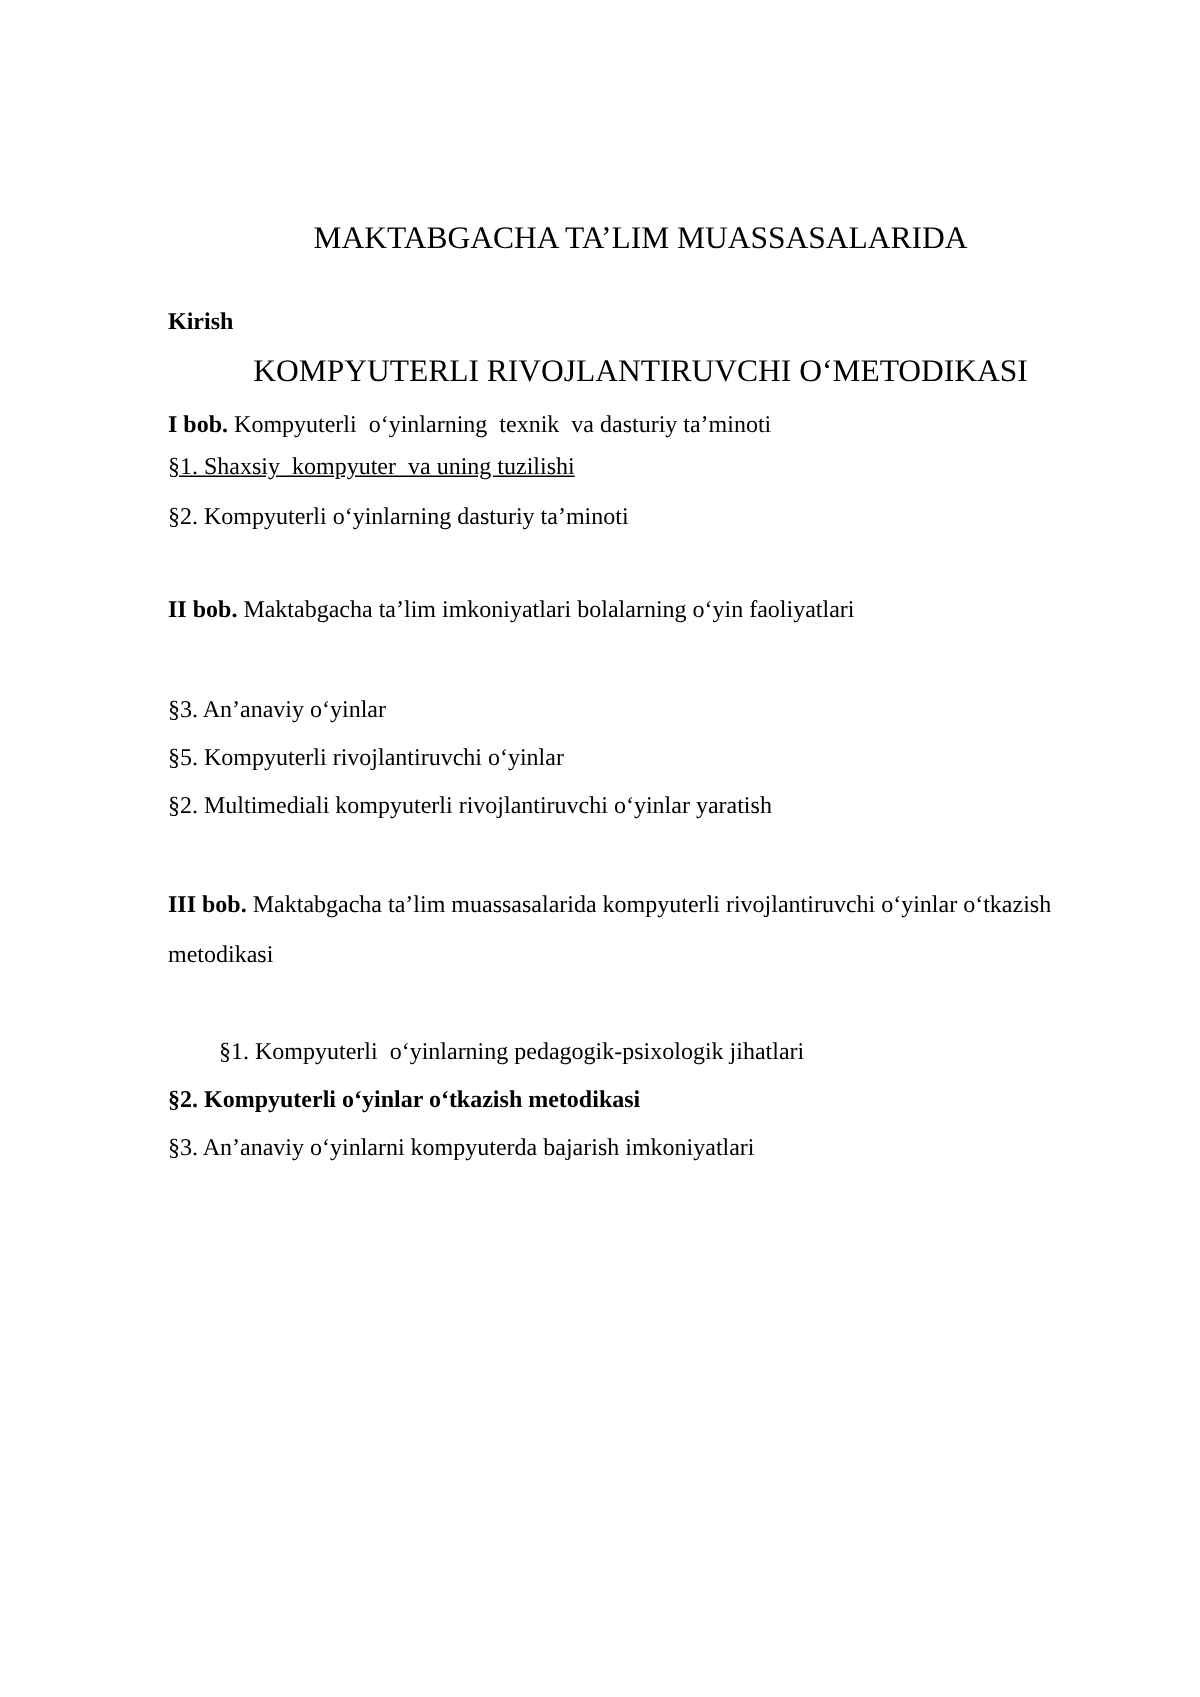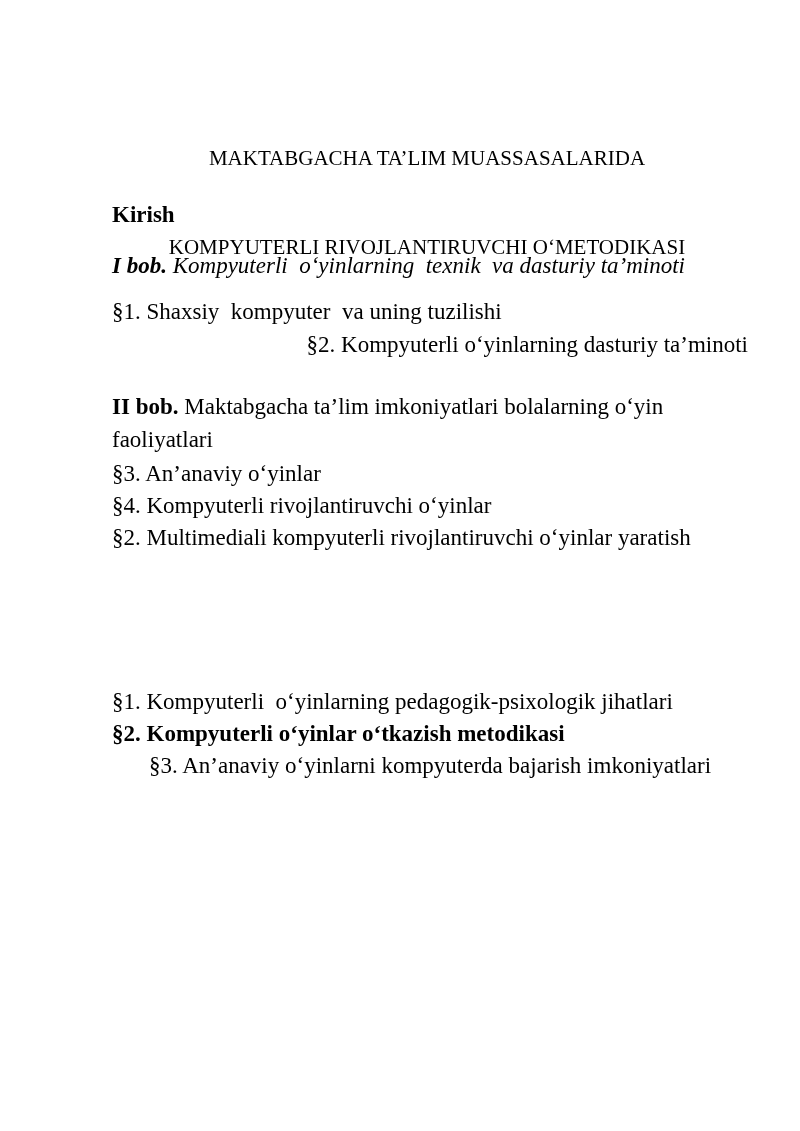"Kirish" .line { font-size: 23px -> 16px }
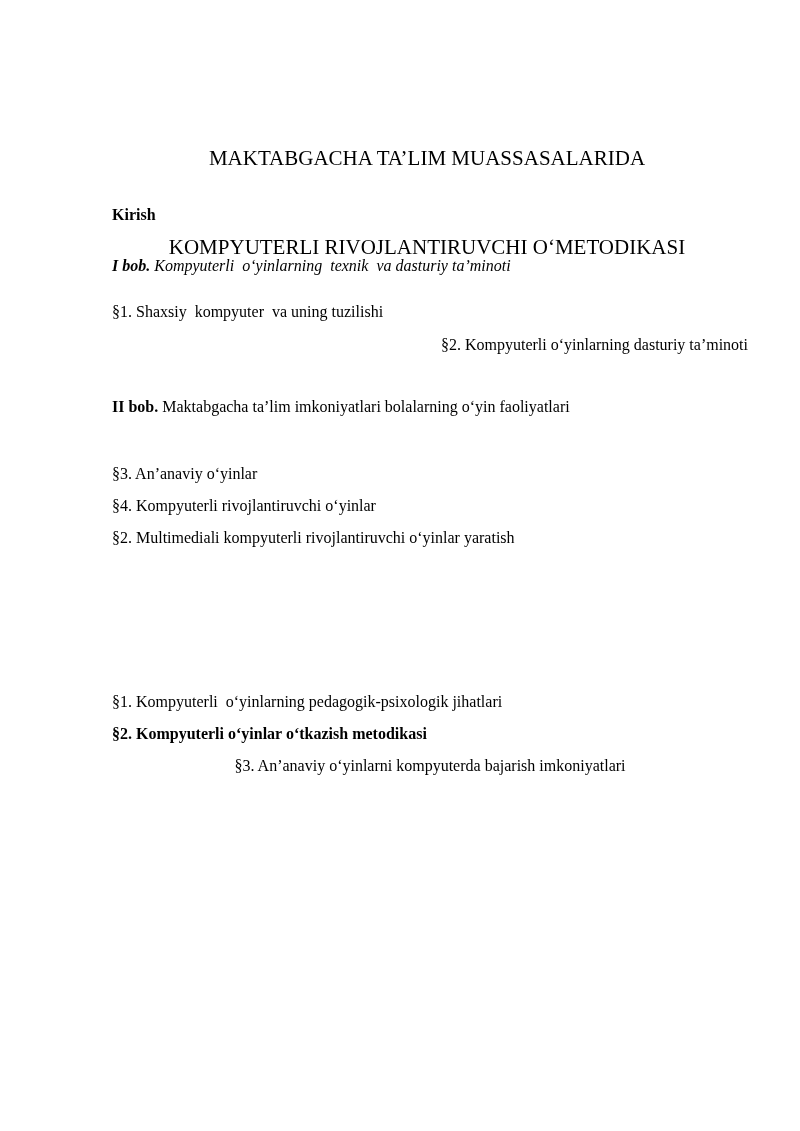"I bob. Kompyuterli o‘yinlarning texnik" .pos-ch1 { font-style: italic -> none; top: 250px -> 268px }
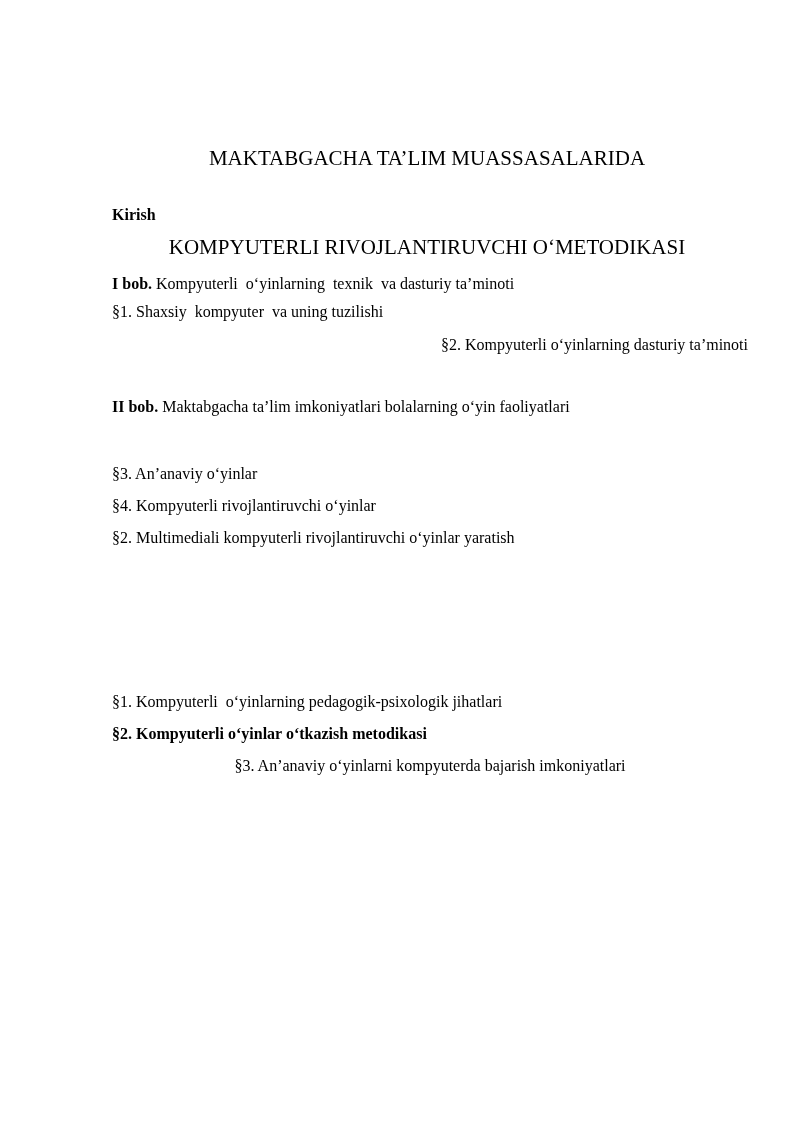"§1. Shaxsiy kompyuter va uning" .pos-ch1-s1 { text-decoration: none -> underline }
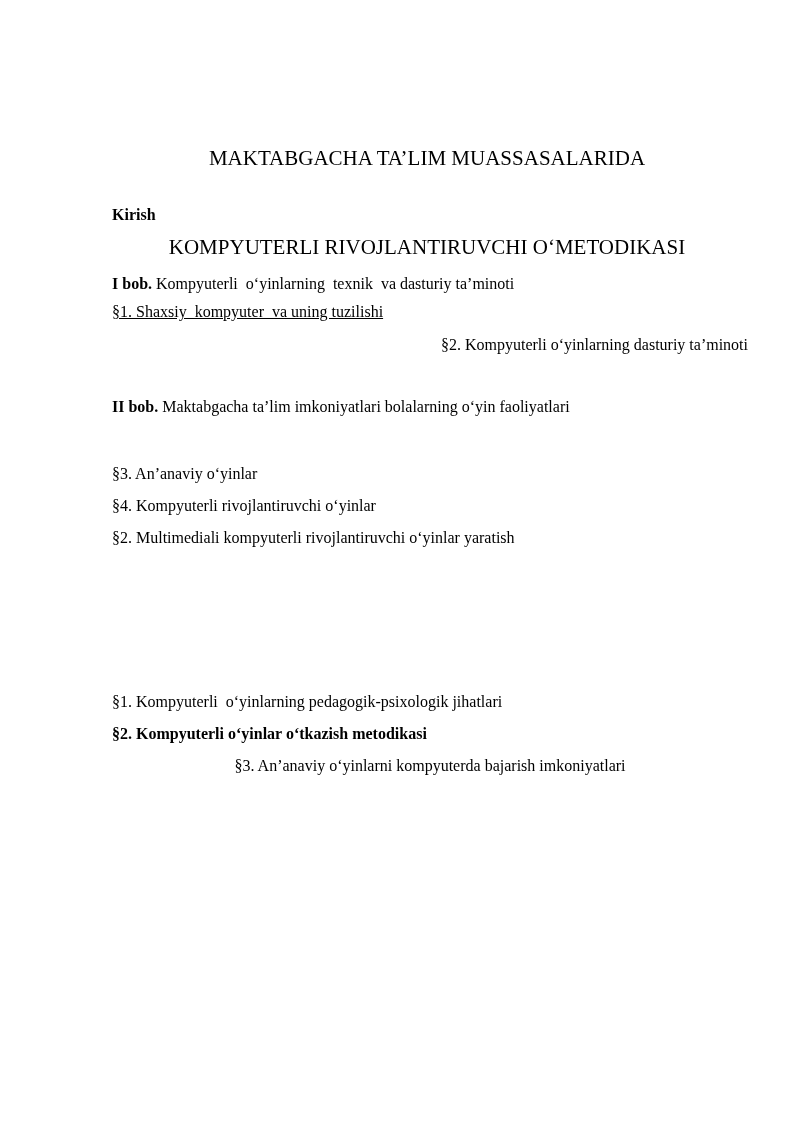"§2. Kompyuterli o‘yinlarning dasturiy" .pos-ch1-s2 { text-align: right -> none }
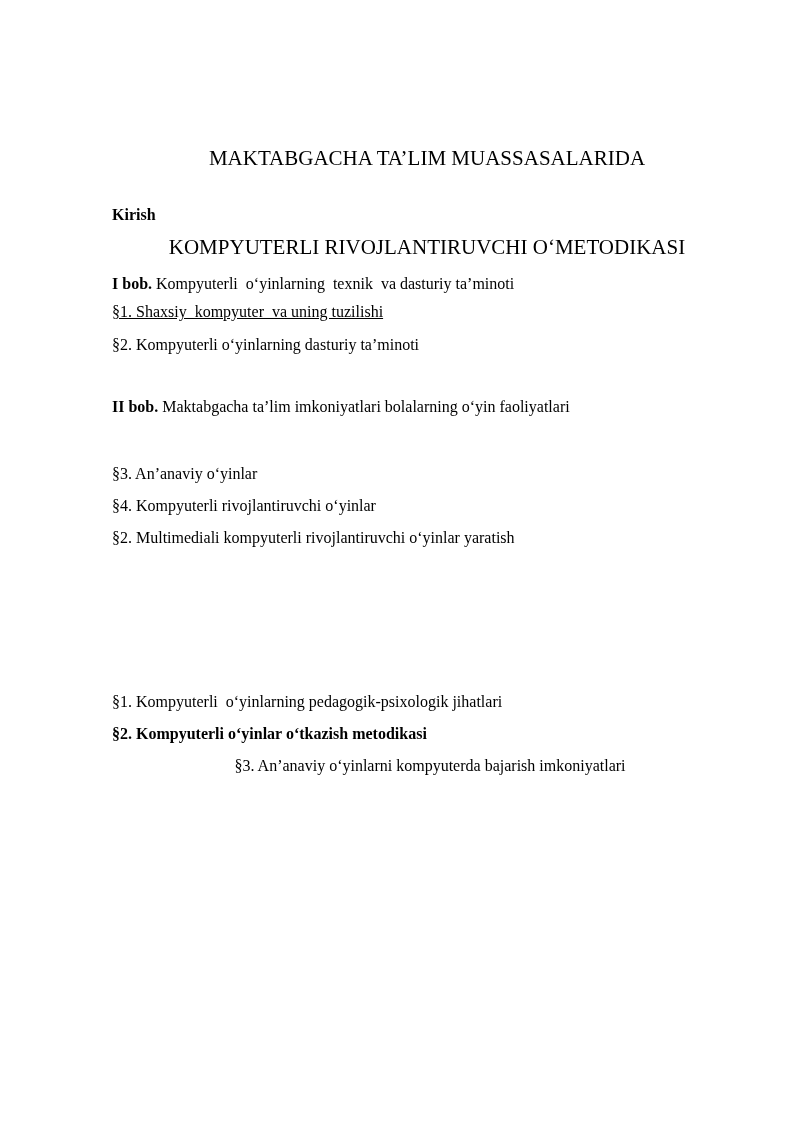"§4. Kompyuterli rivojlantiruvchi" div.line { text: 4 -> 5 }
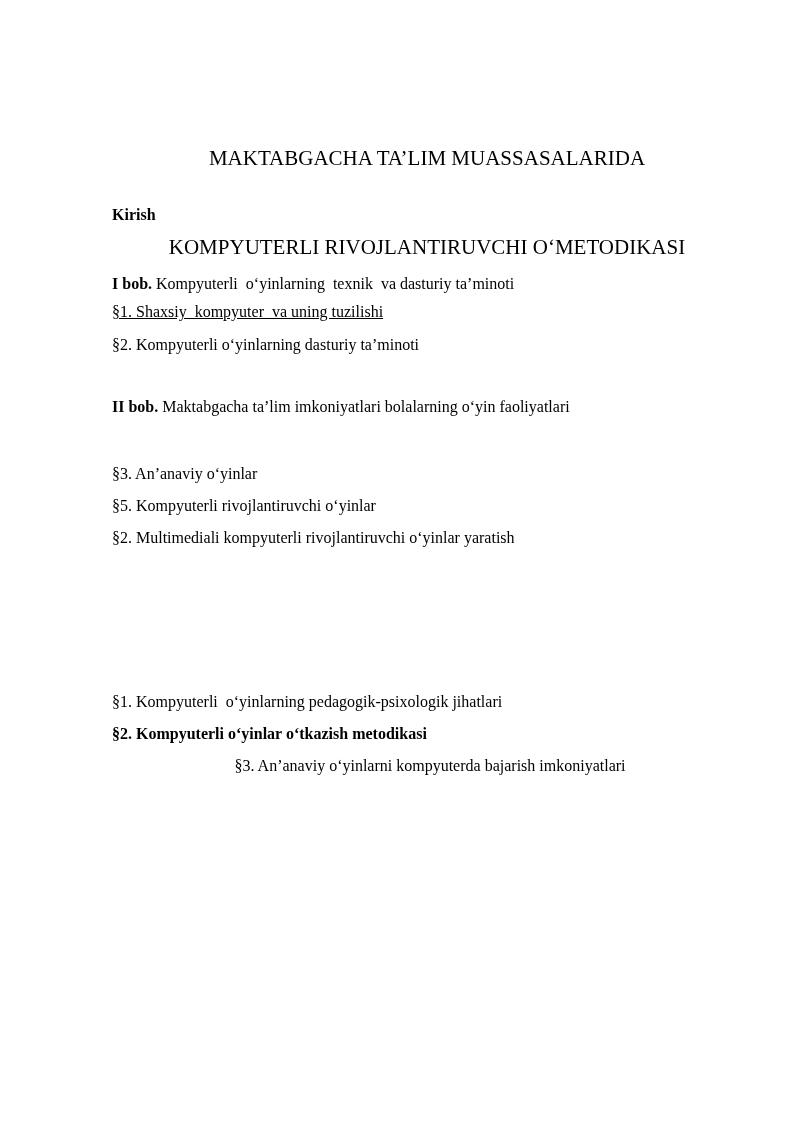"III bob. Maktabgacha ta’lim" div.line { html: none -> <div><span>III bob.</span><span> Maktabgacha ta’lim muassasalarida kompyuterli rivojlantiruvchi o‘yinlar o‘tkazish metodikasi</span></div> }
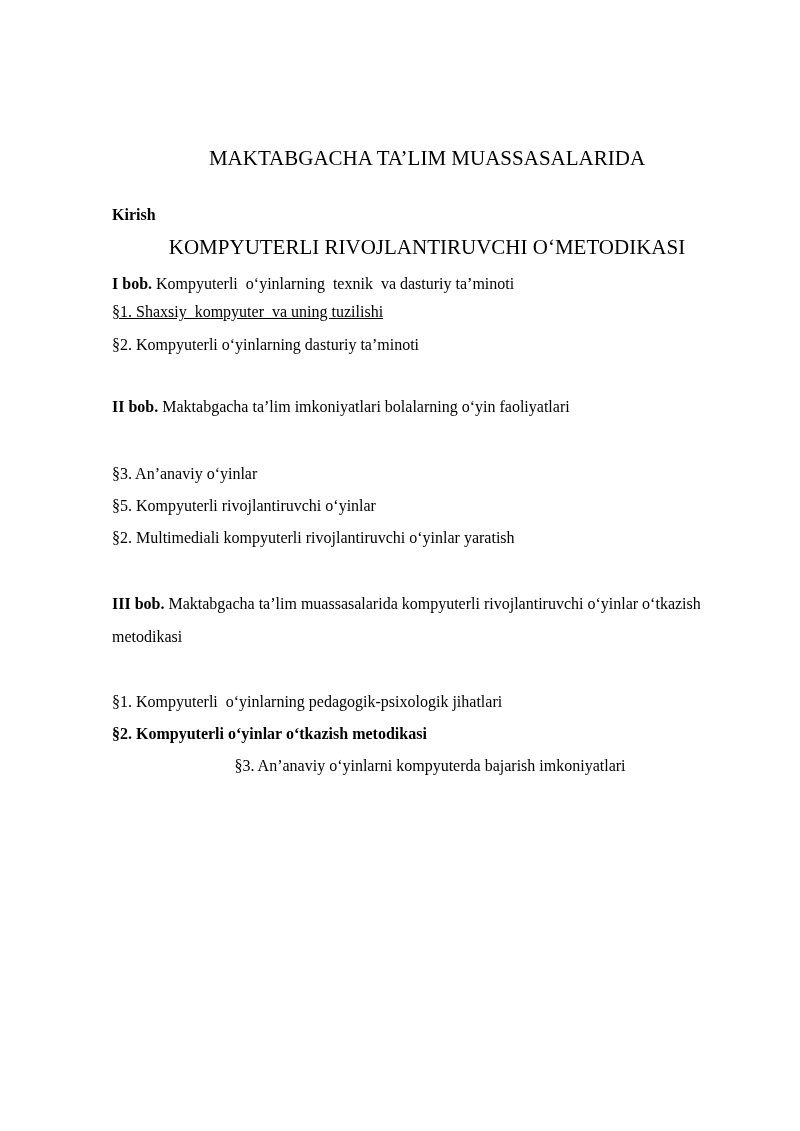"§1. Kompyuterli o‘yinlarning" .pos-ch3-s1 { margin-left: none -> 34px }
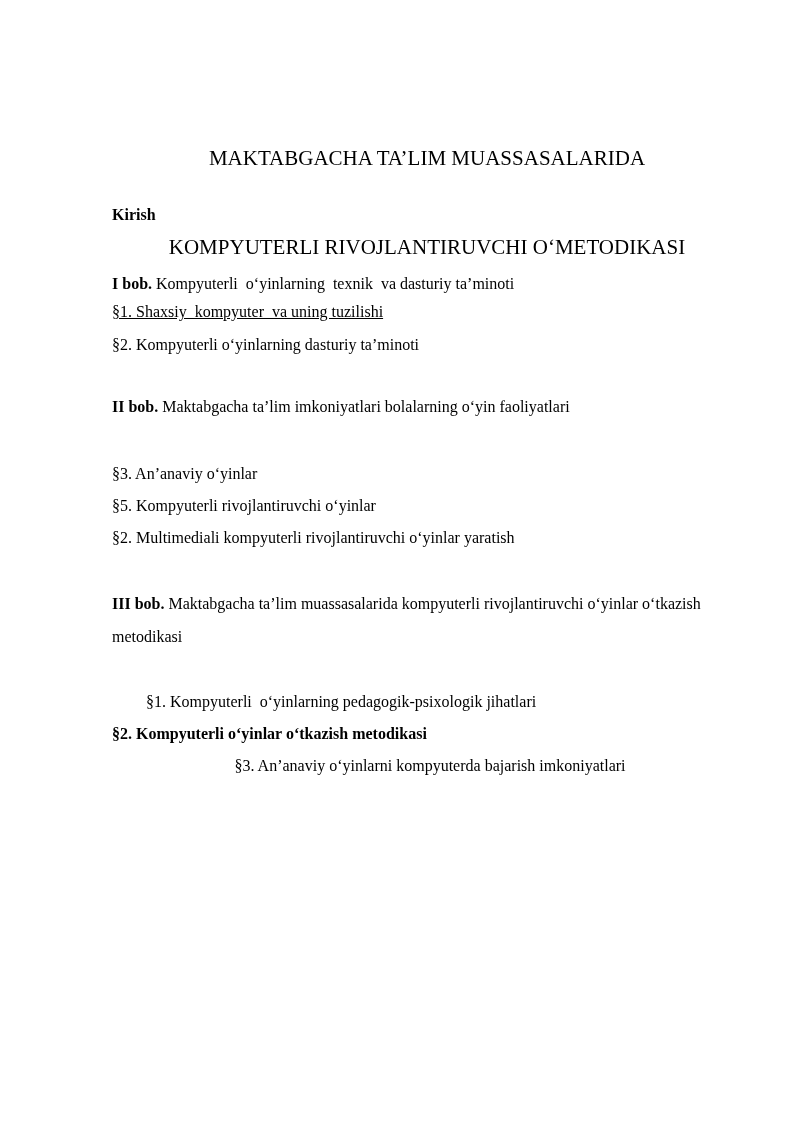"§3. An’anaviy o‘yinlarni kompyuterda" .pos-ch3-s3 { text-align: center -> none }
